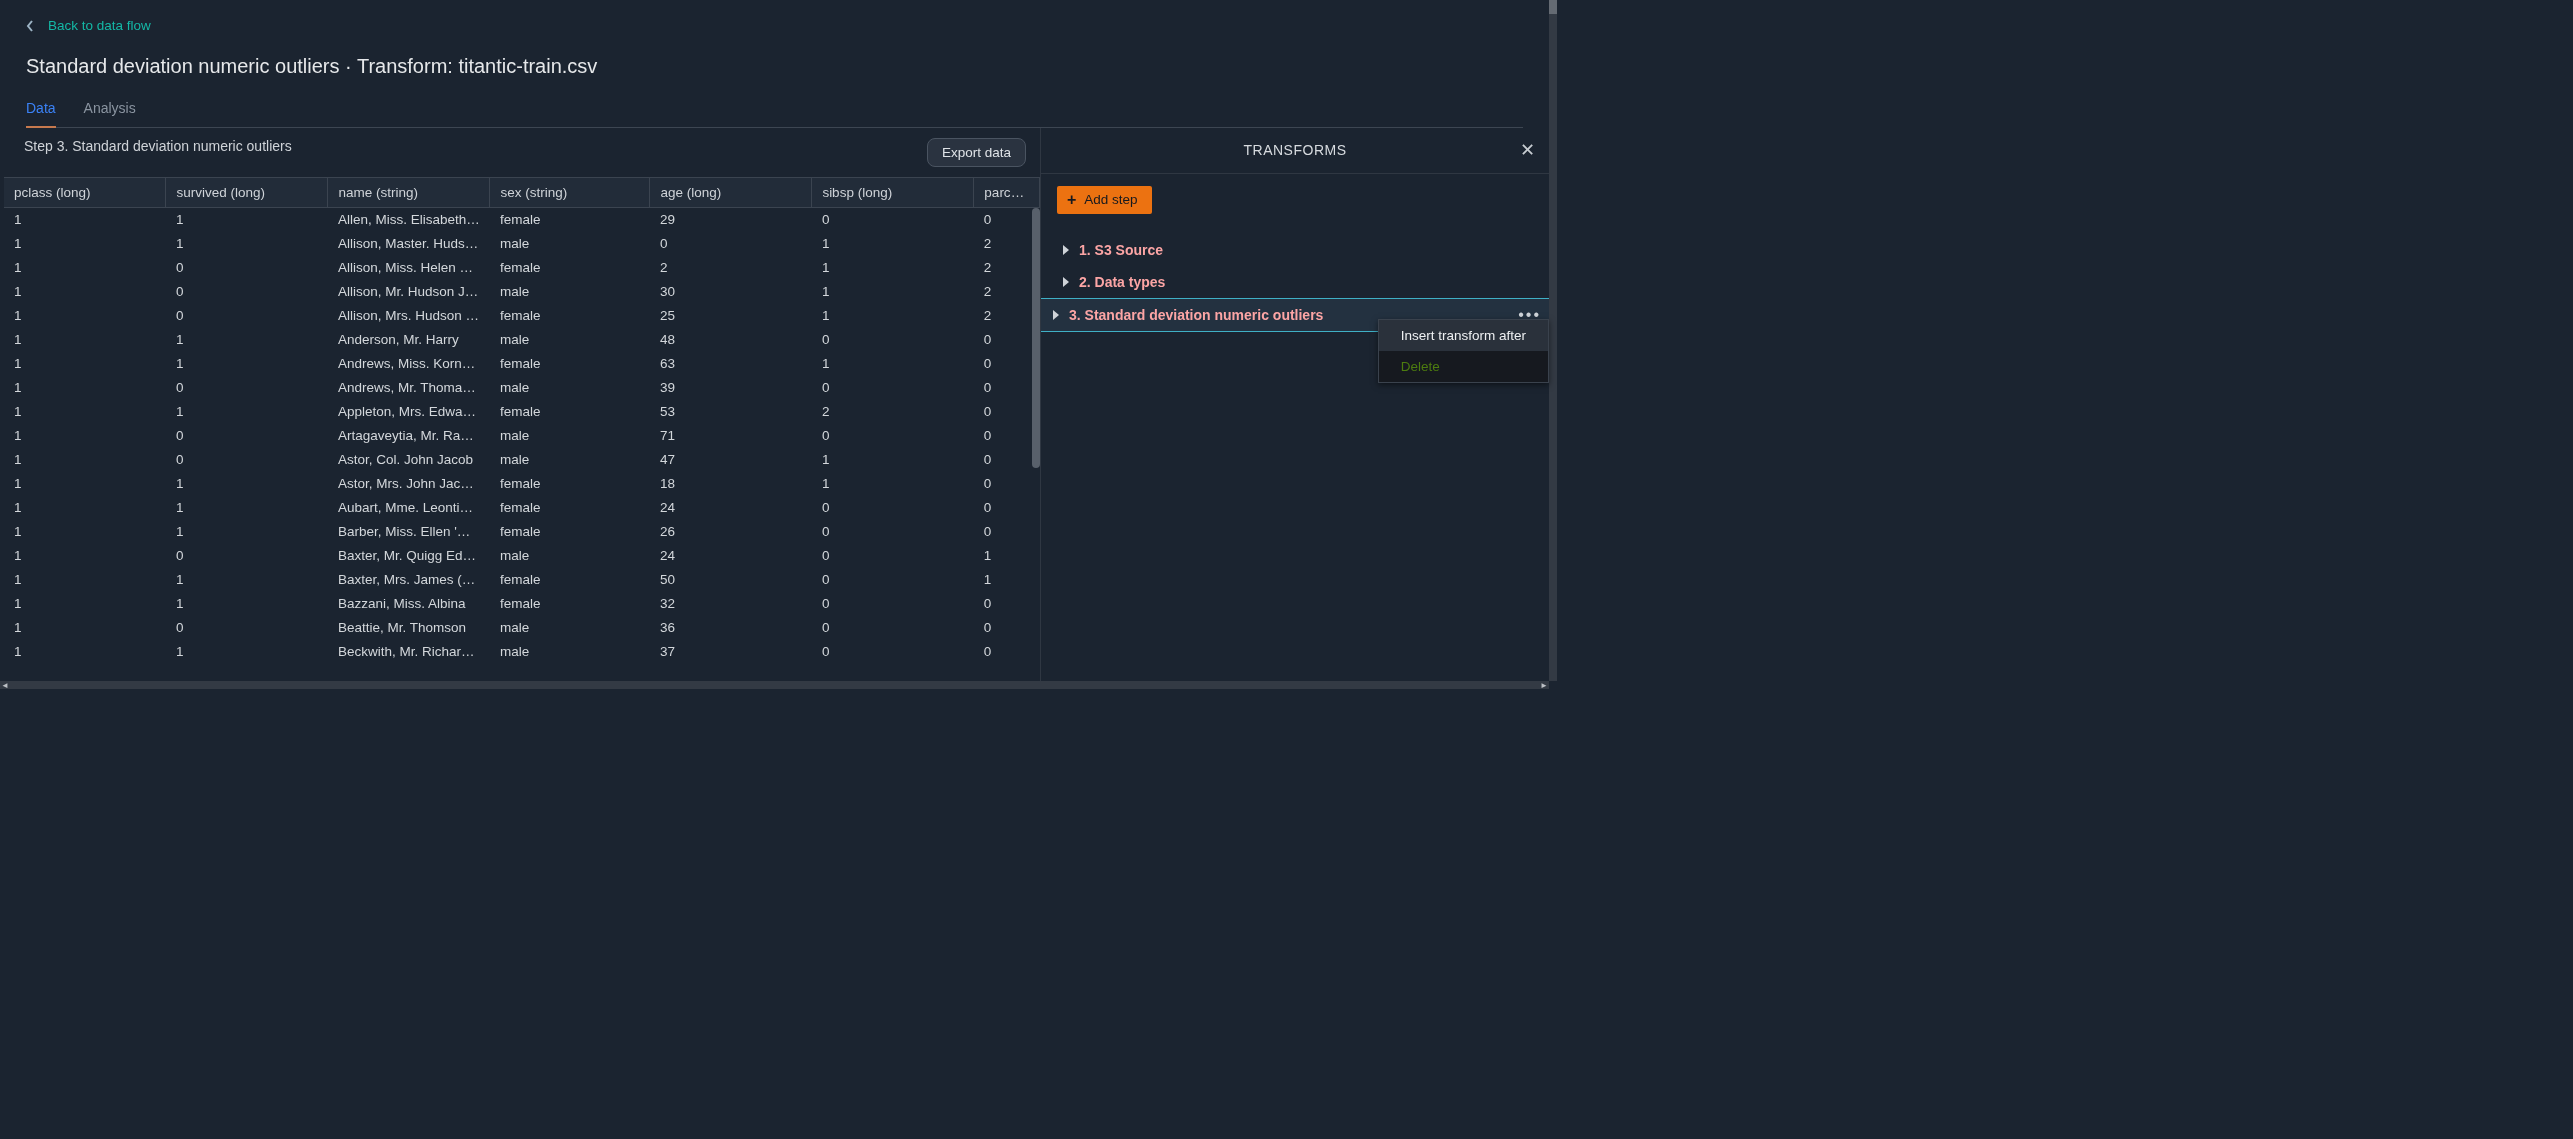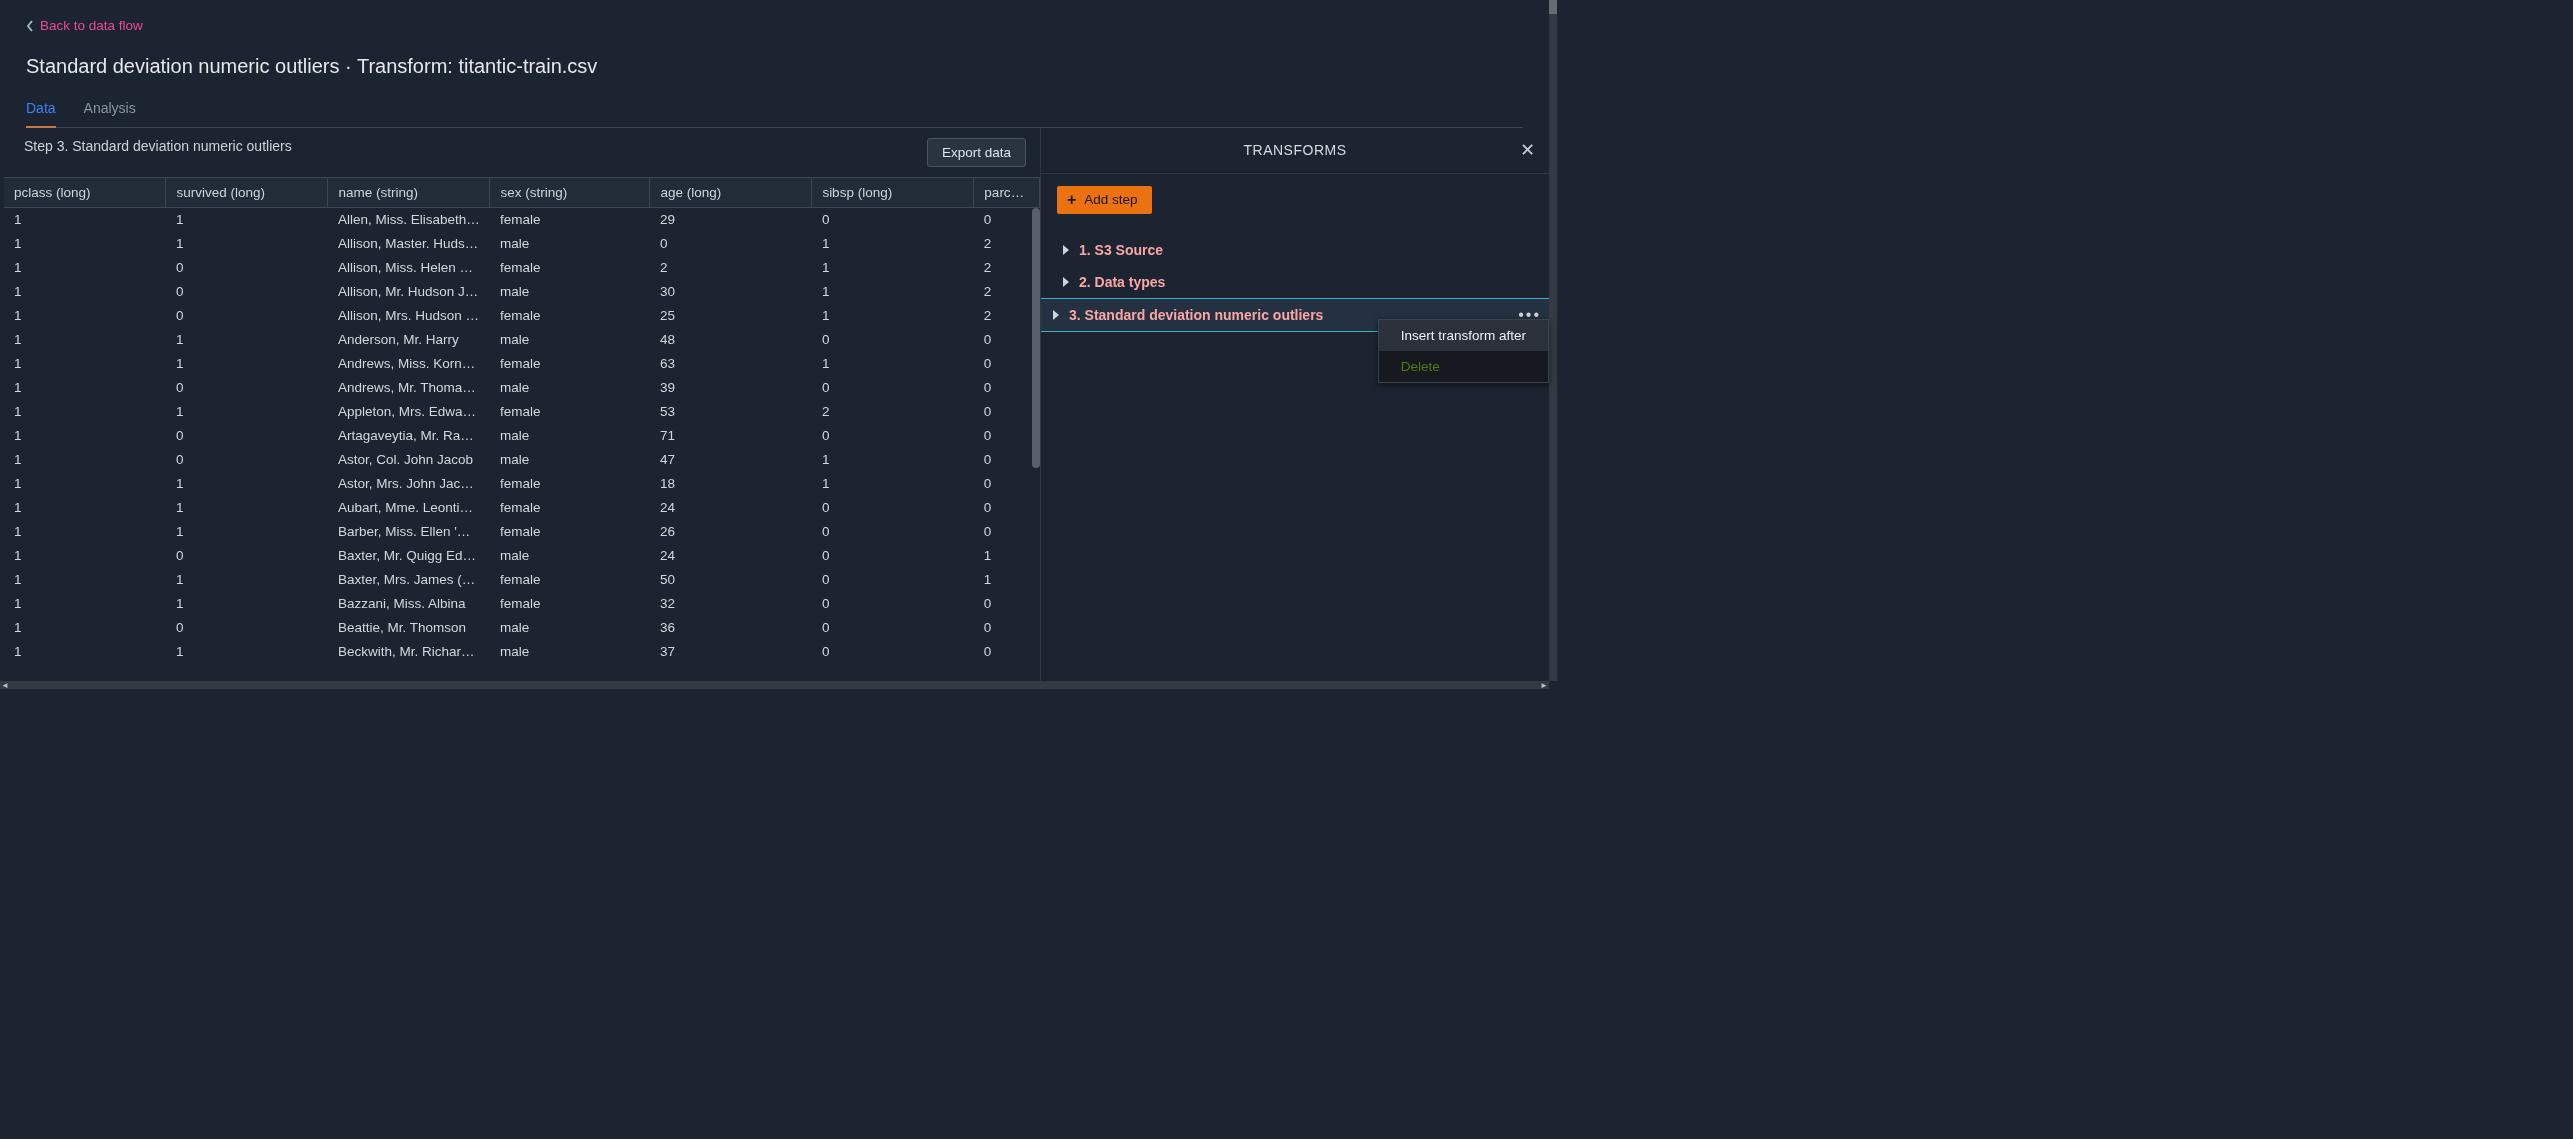"Back to data flow" .back-link { color: #ec4899 -> #14b8a6; gap: 6px -> 14px }
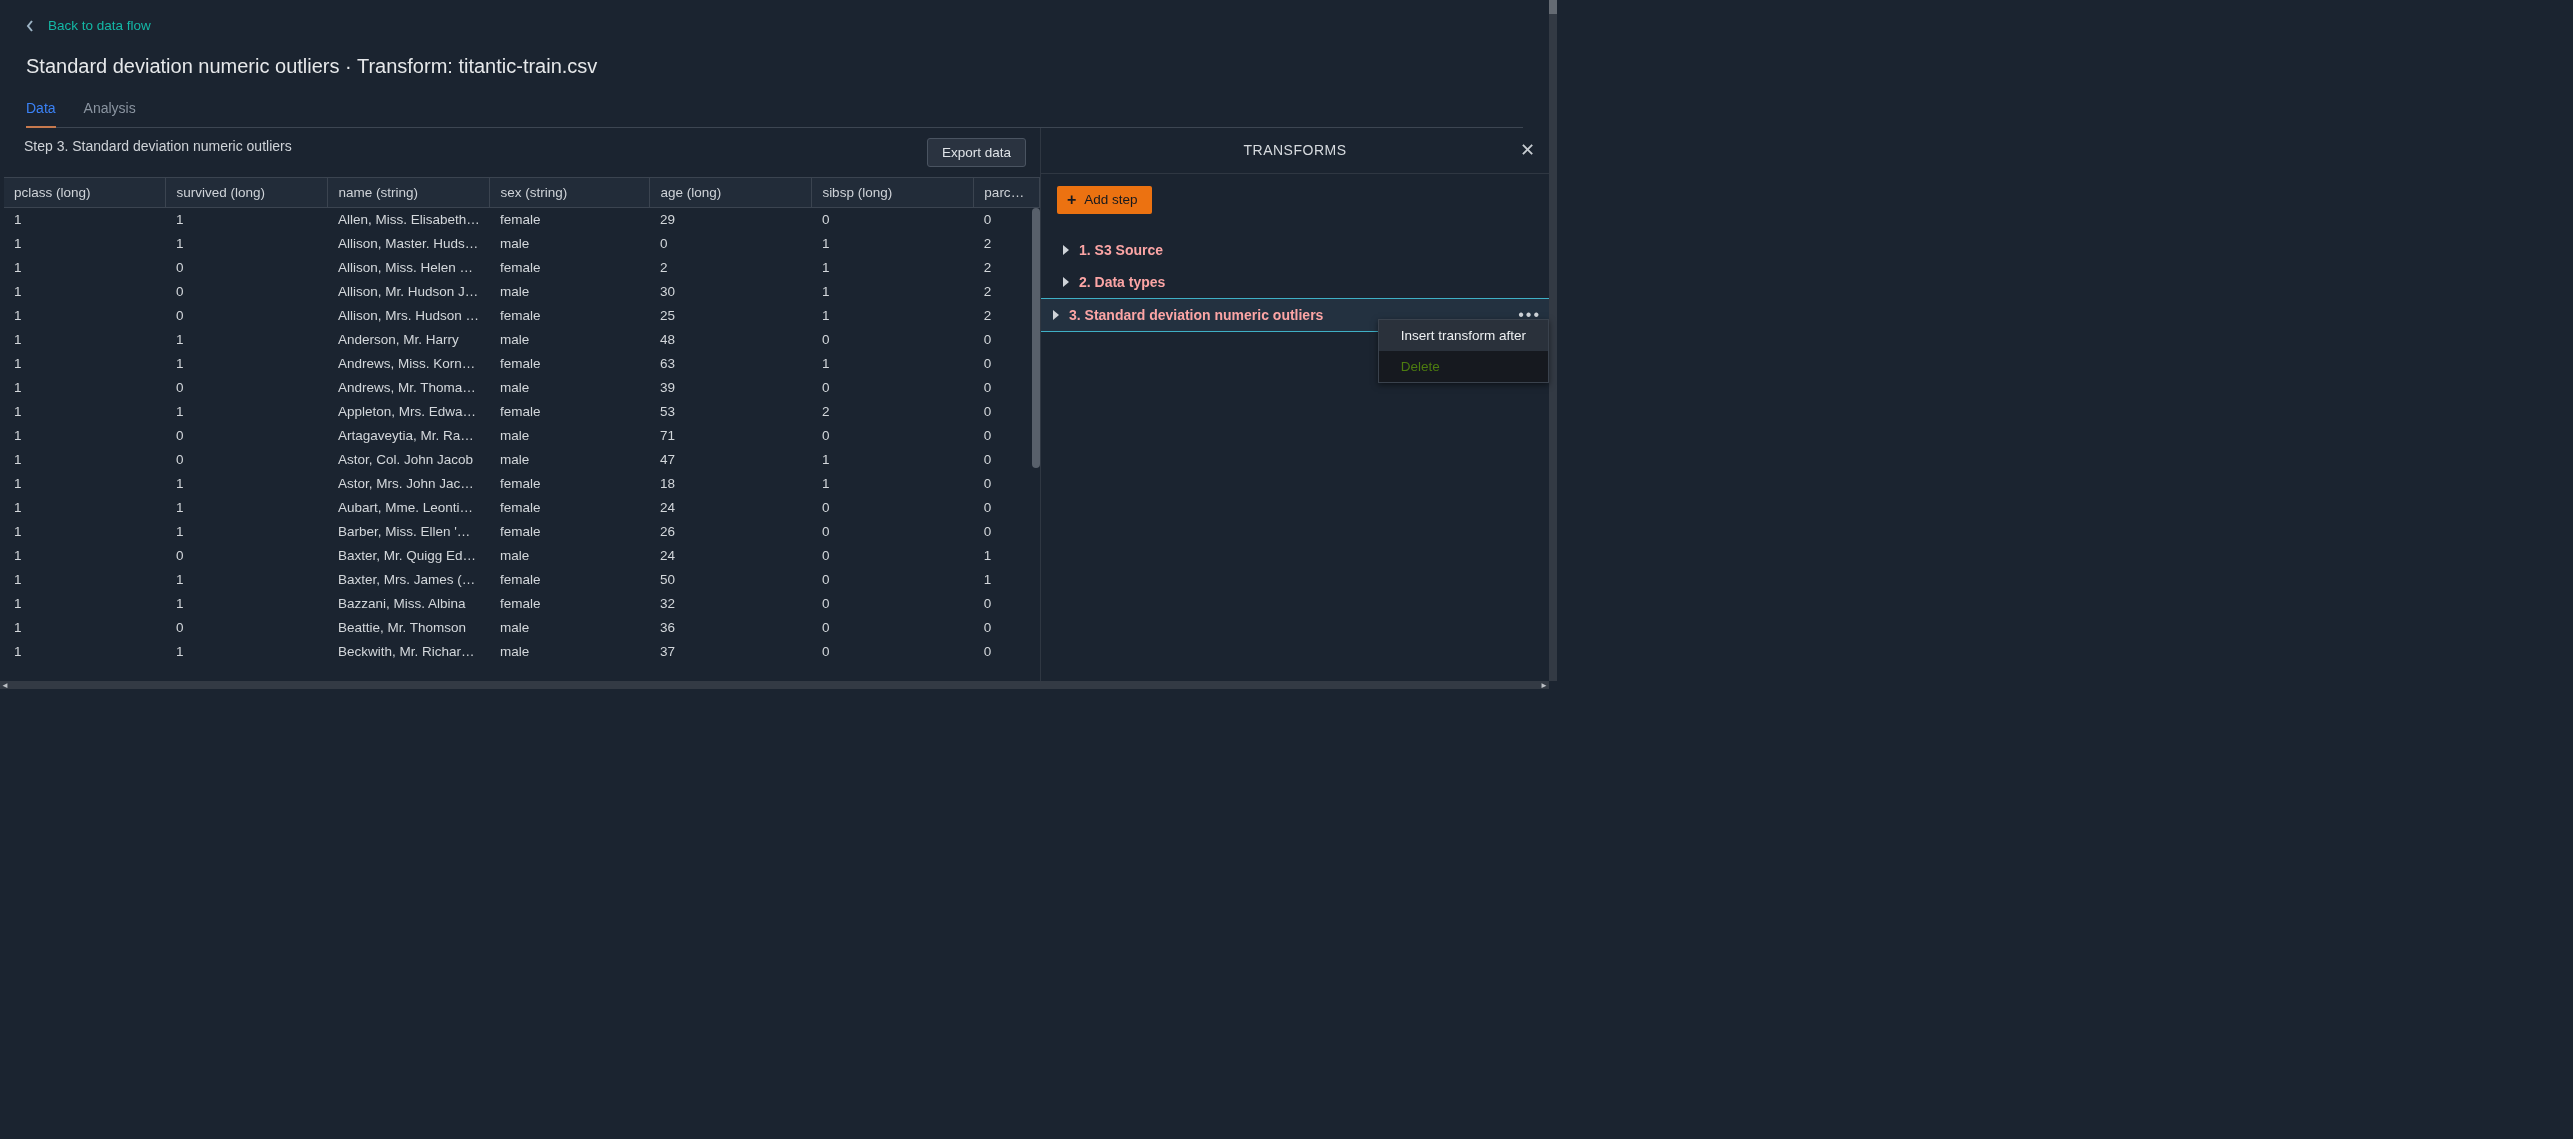"Export data" .export-btn { border-radius: 3px -> 8px }
